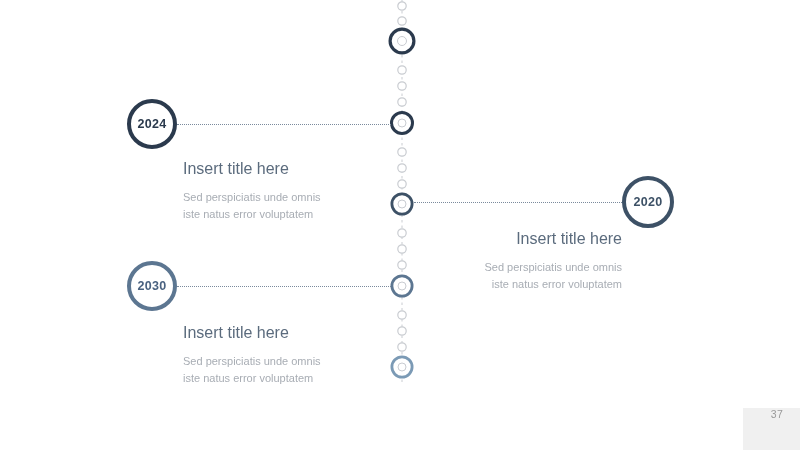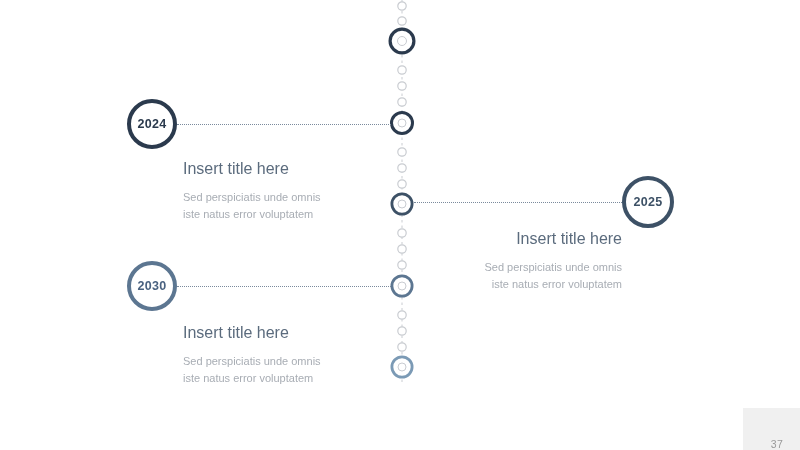"2025" span.badge-label { text: 2025 -> 2020 }
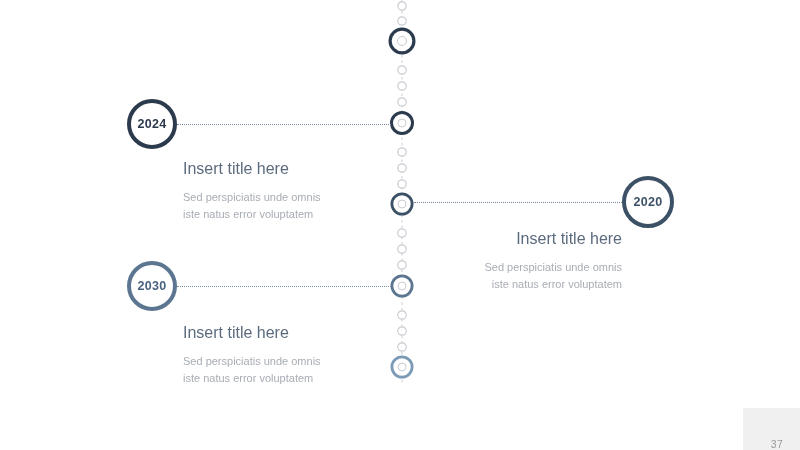"37" #page-number { align-items: flex-end -> flex-start }
